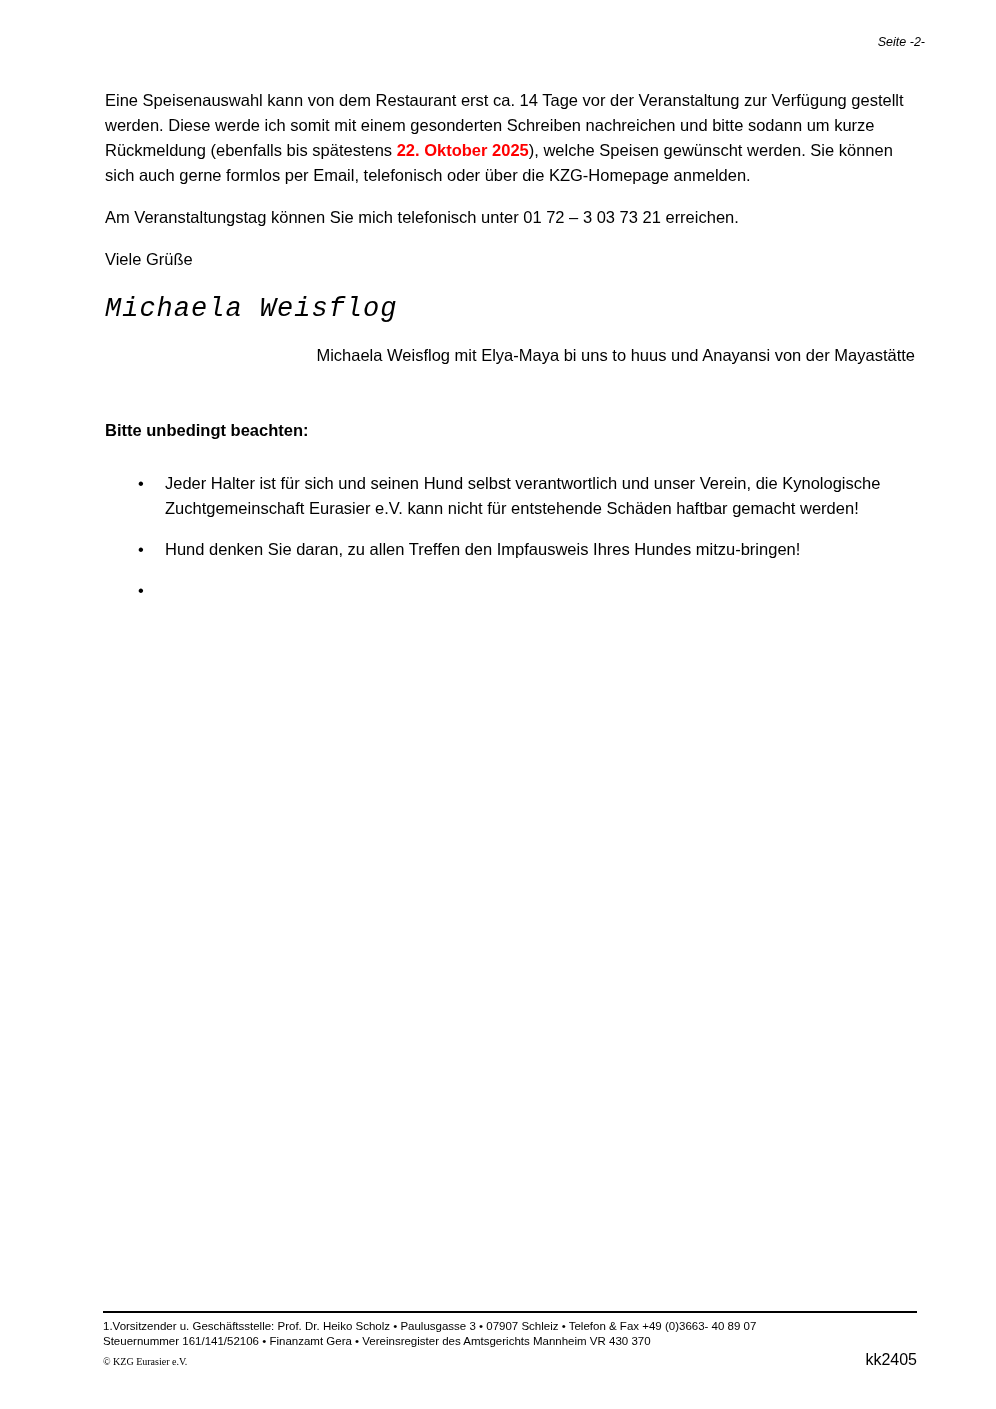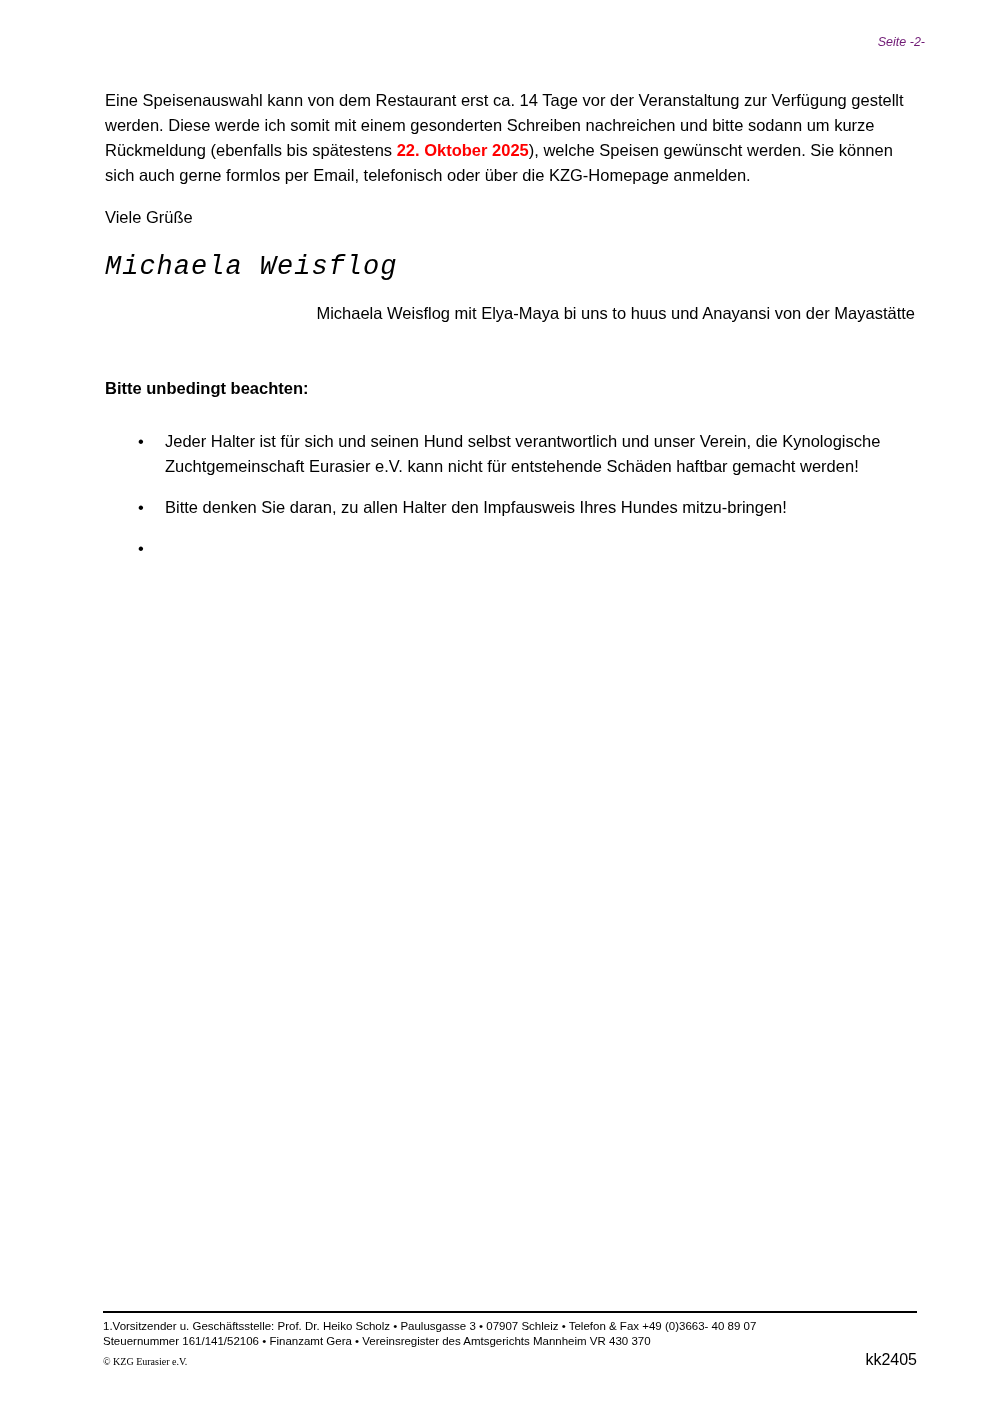"Seite -2-" .page-number { color: #701a75 -> #000000 }
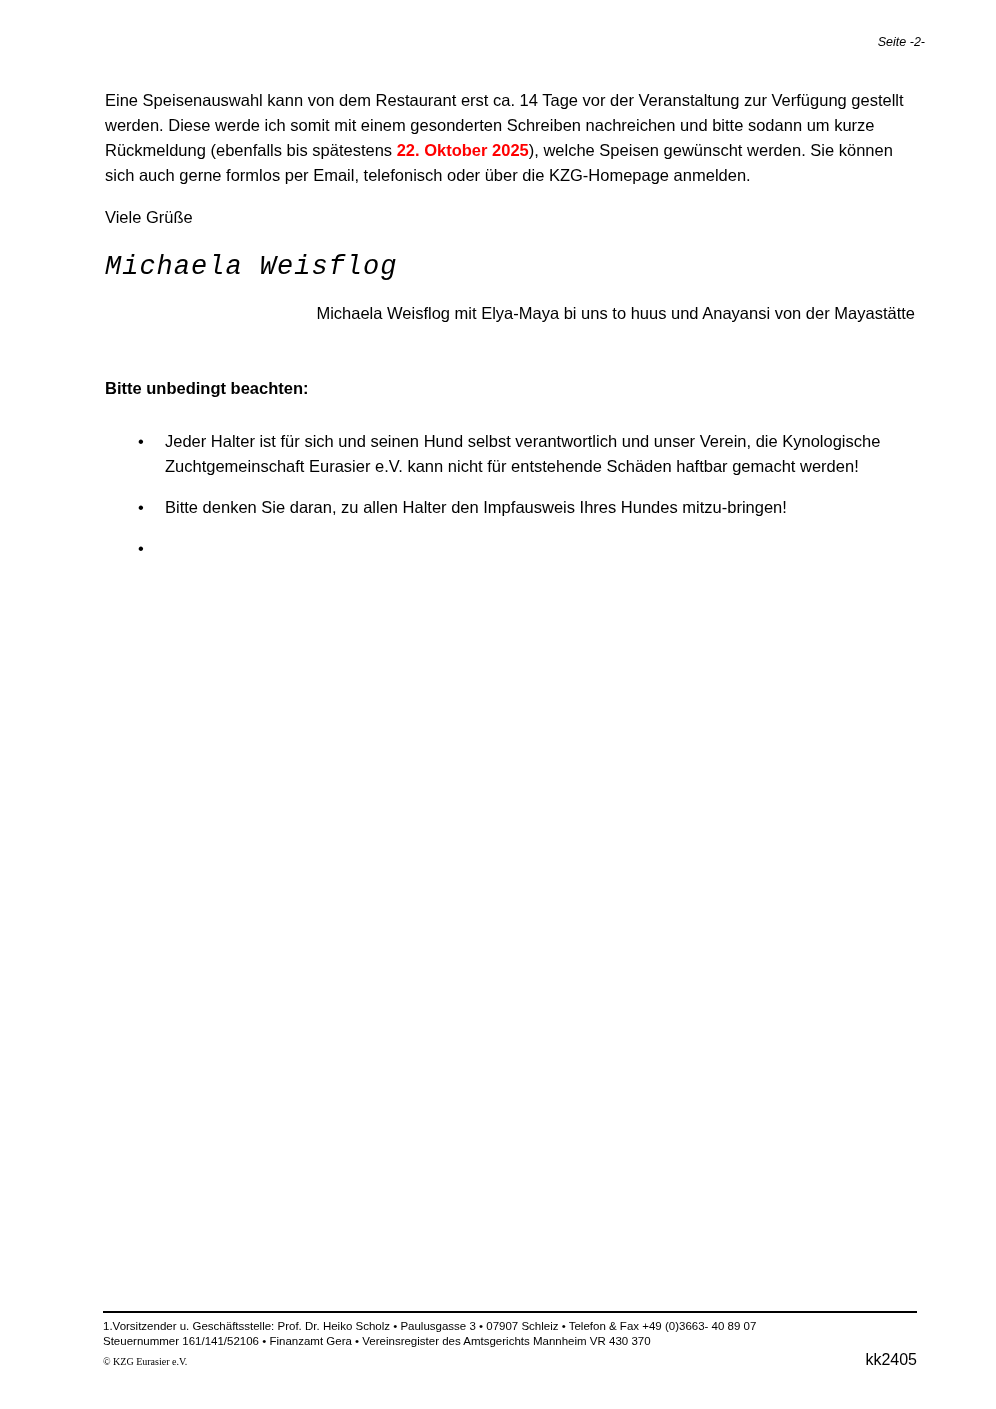"Am Veranstaltungstag können Sie mich" p.para { html: none -> <p>Am Veranstaltungstag können Sie mich telefonisch unter 01 72 – 3 03 73 21 erreichen.</p> }
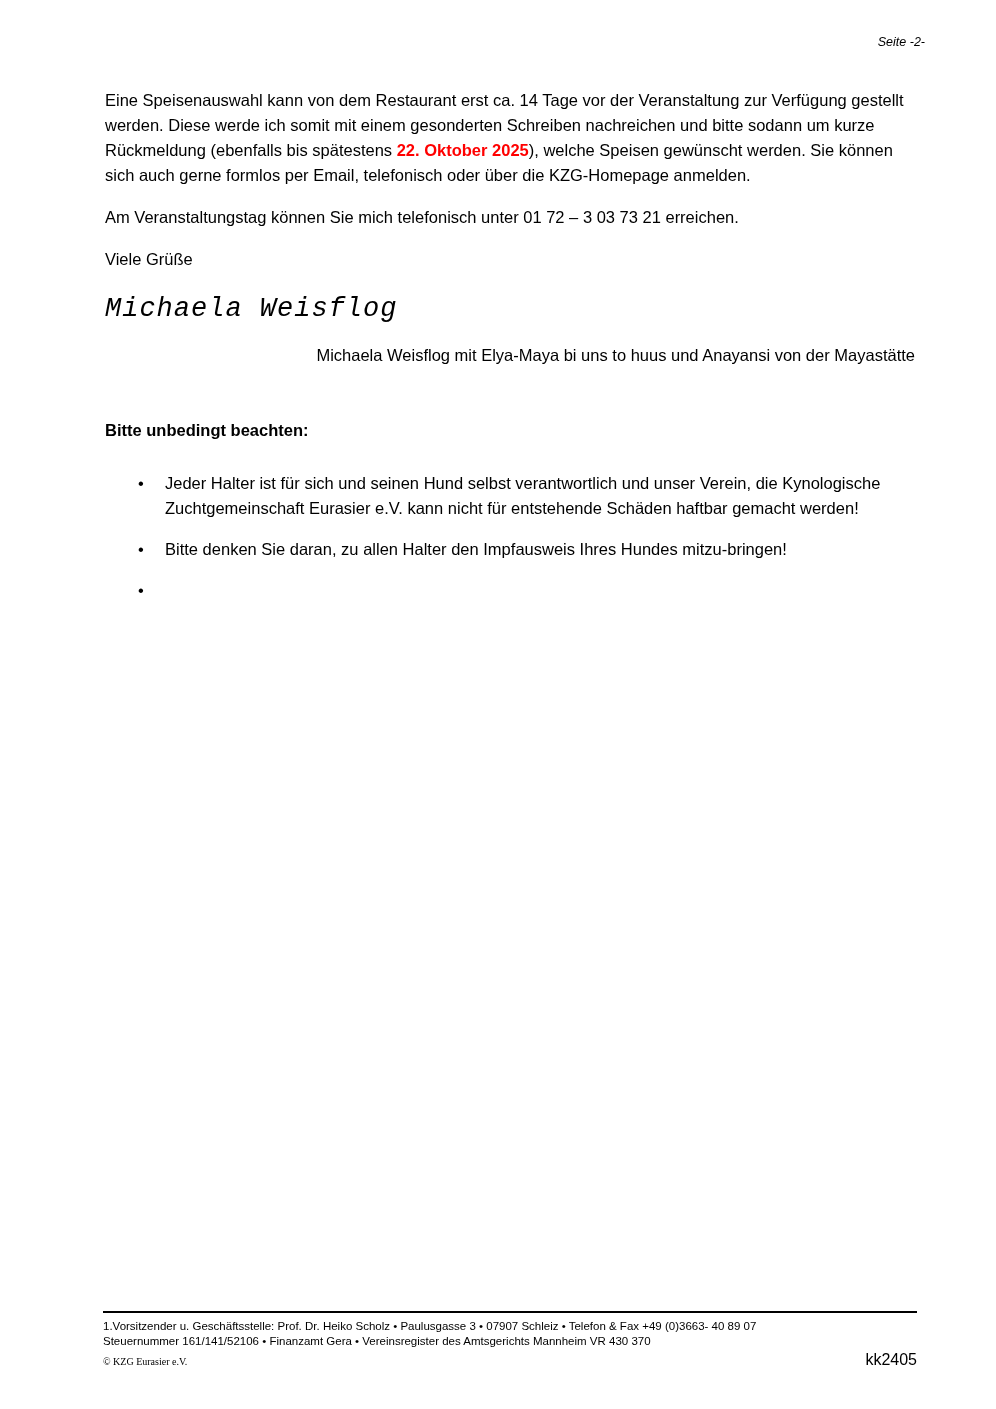"Bitte denken Sie daran, zu" span { text: Bitte denken Sie daran, zu allen Halter -> Hund denken Sie daran, zu allen Treffen }
